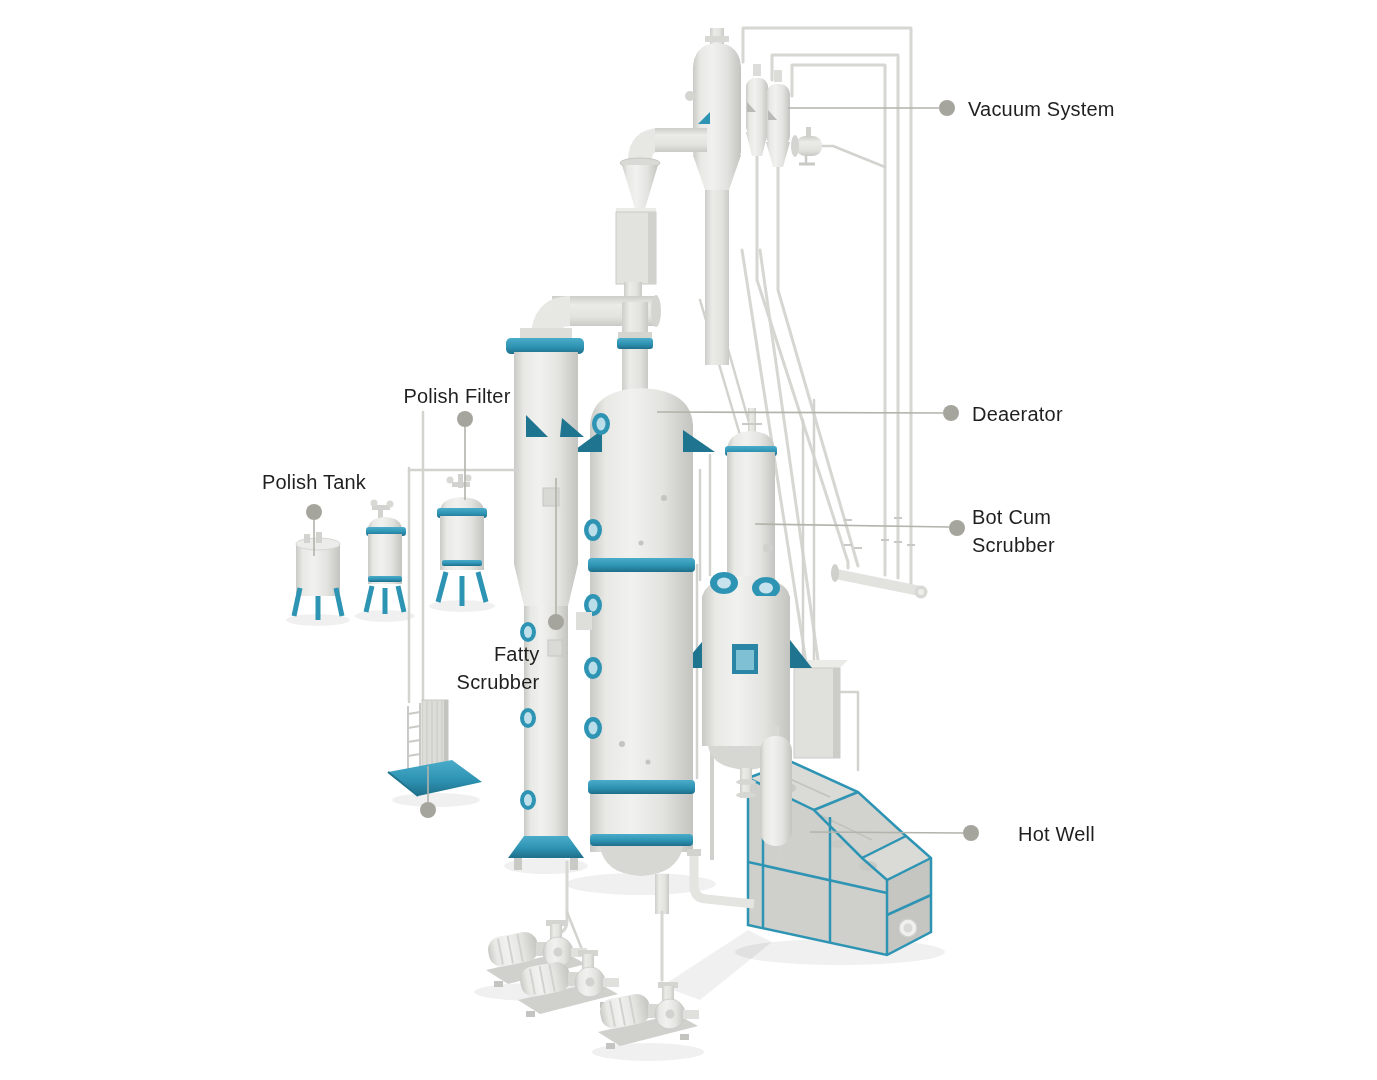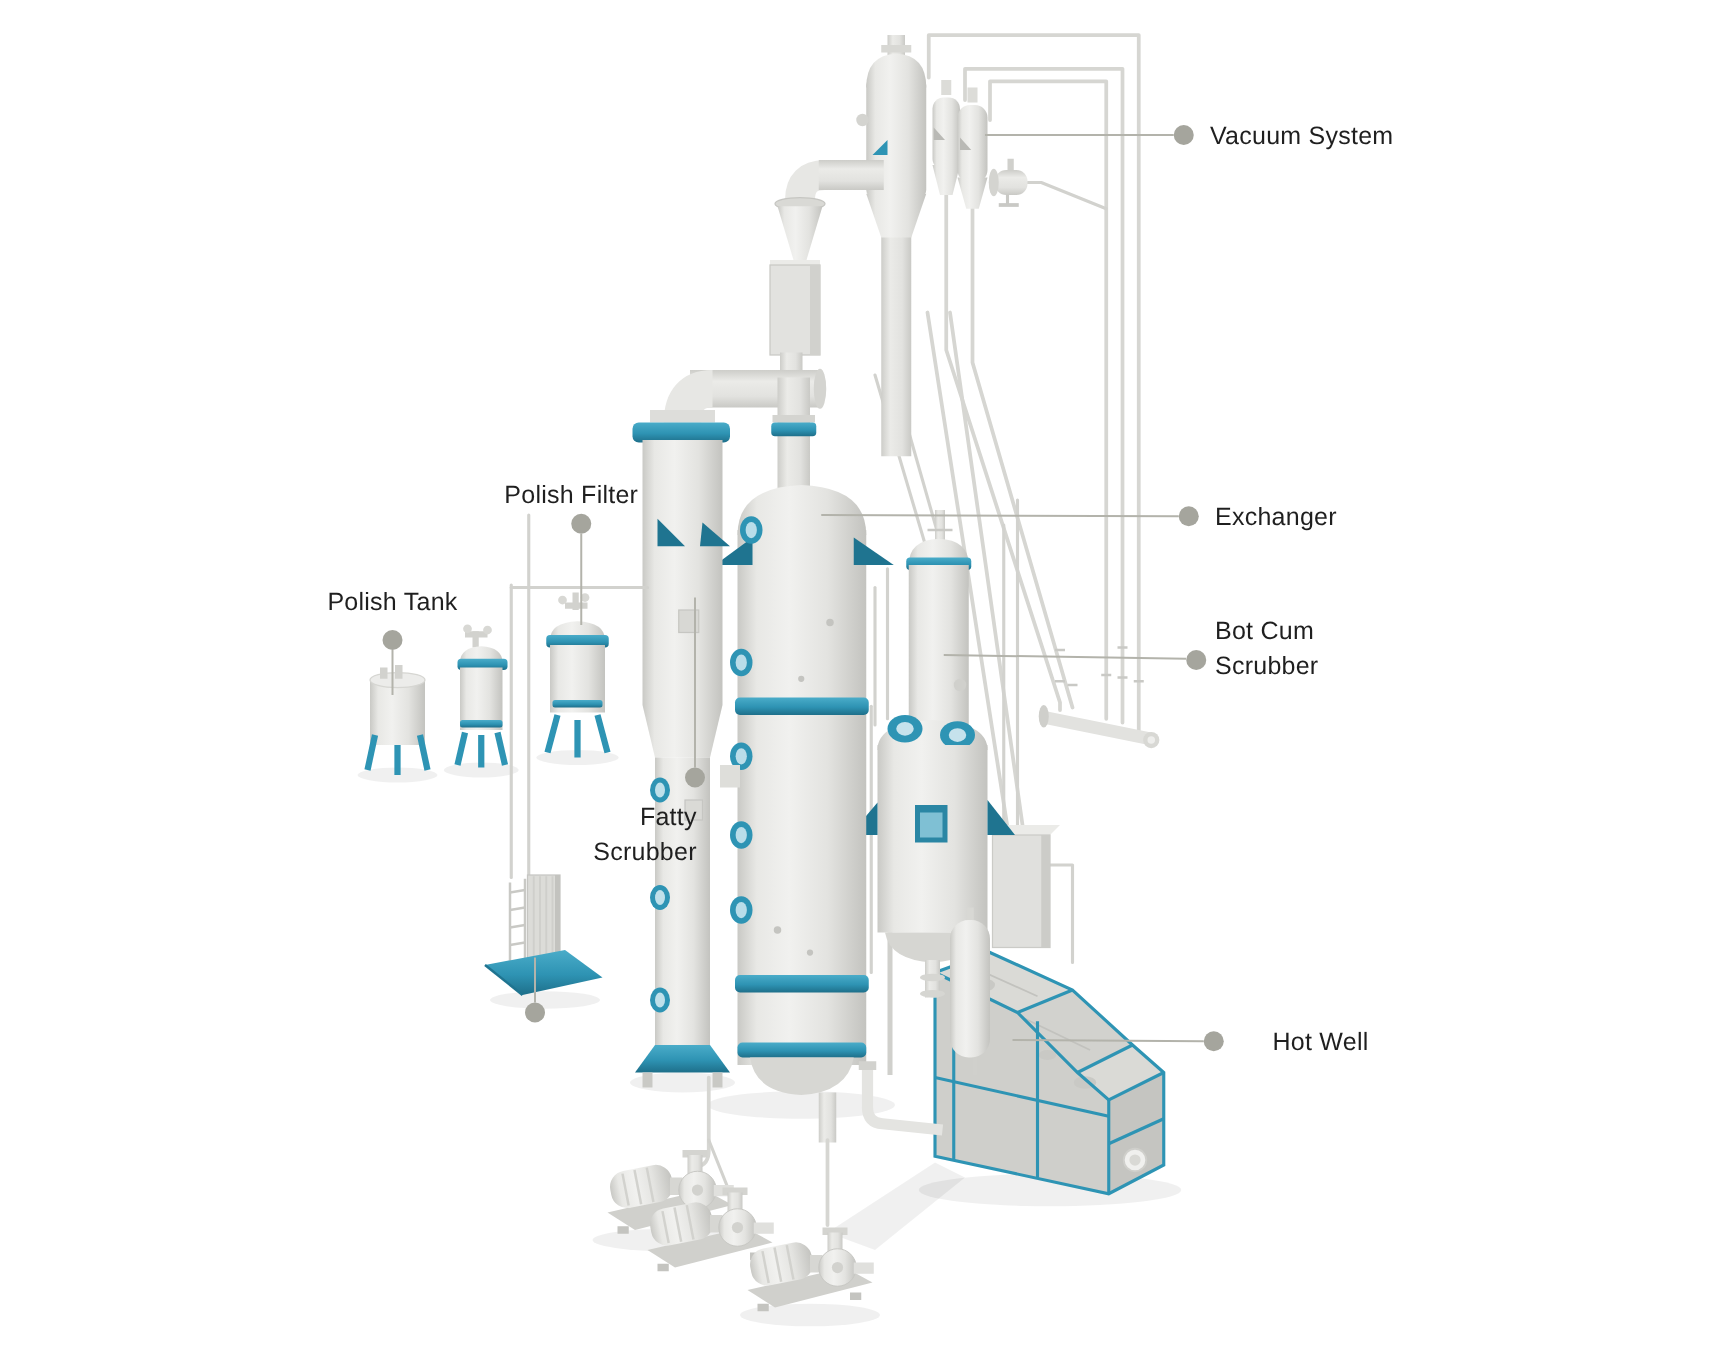"Exchanger" span { text: Exchanger -> Deaerator }
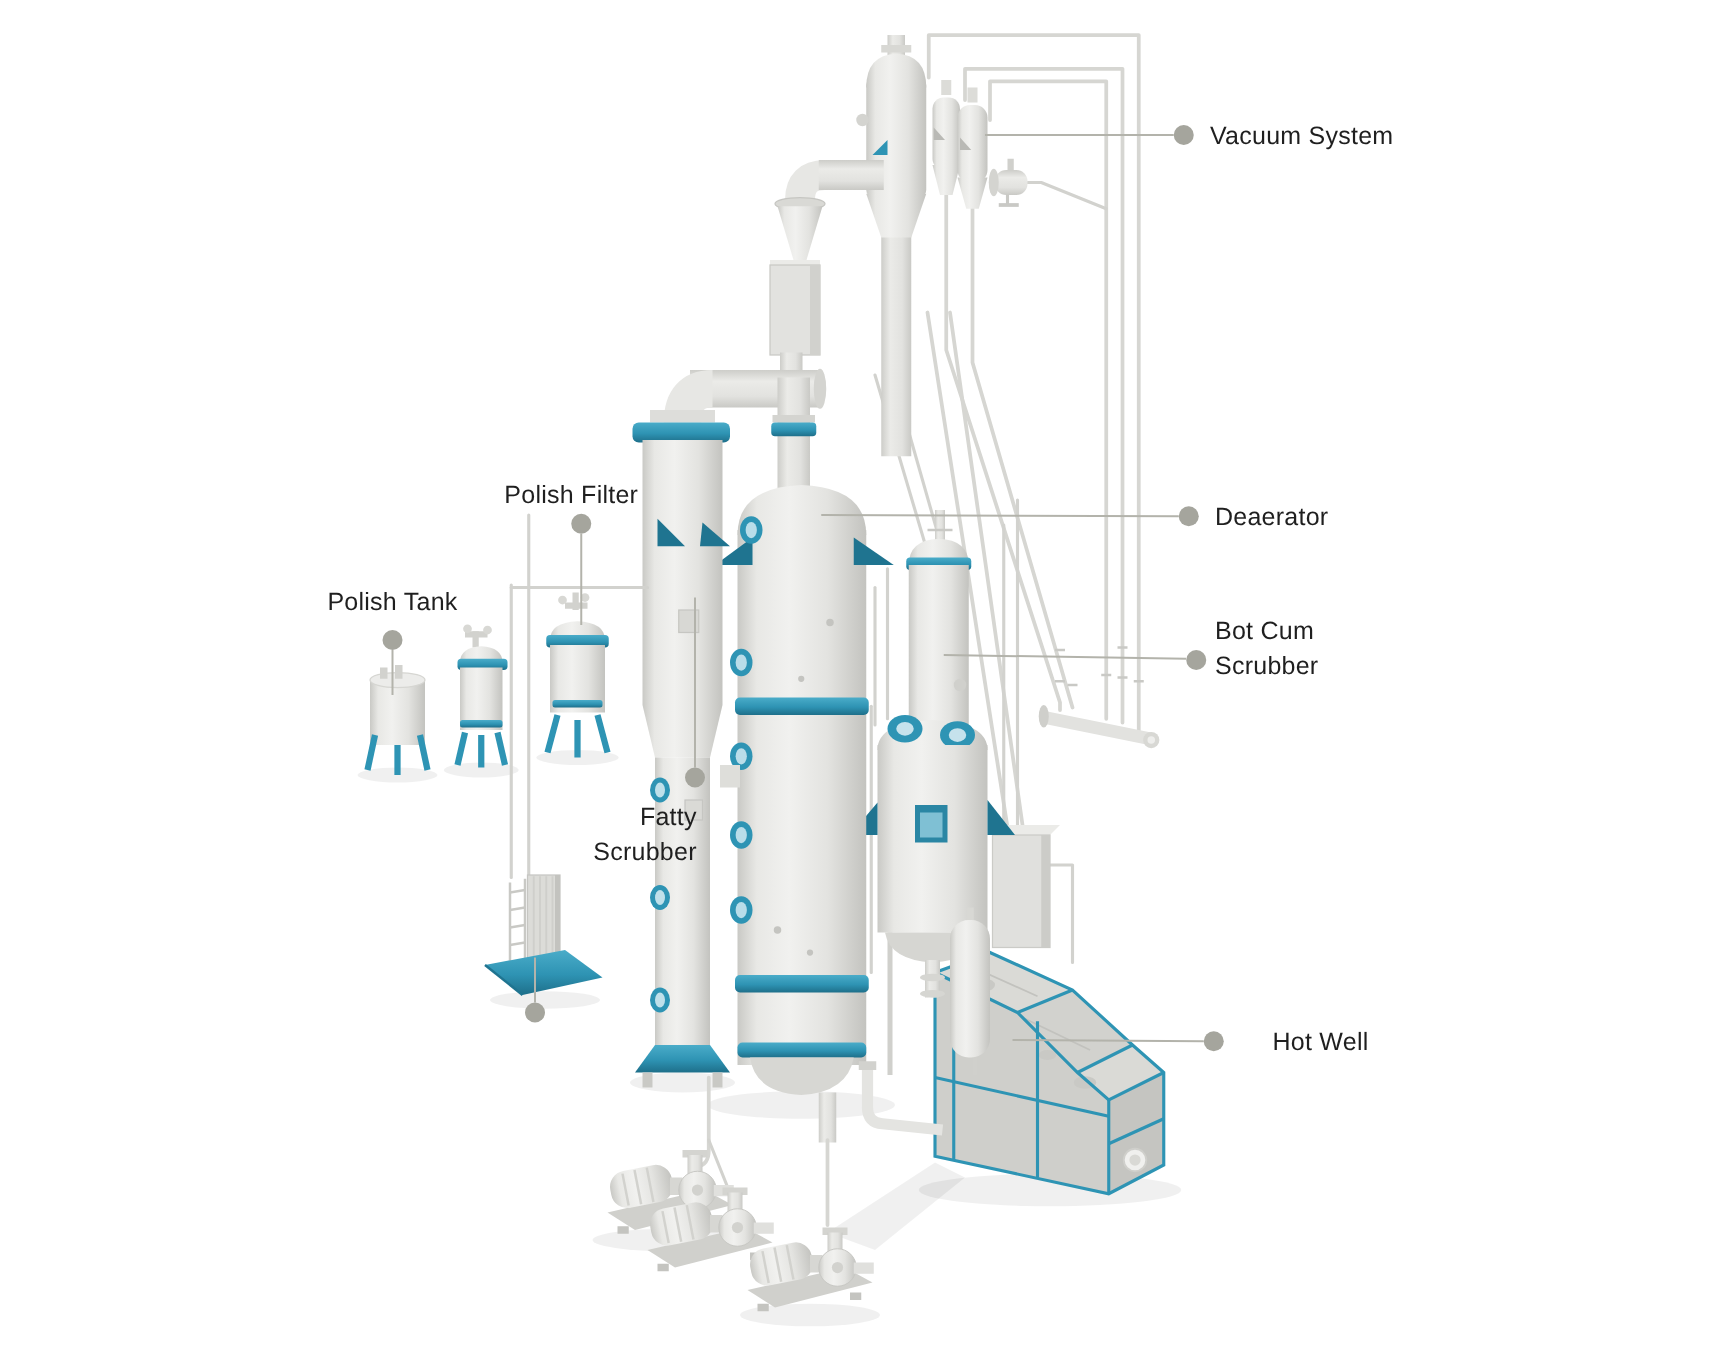"Bot Cum" div.callout { top: 491px -> 503px }
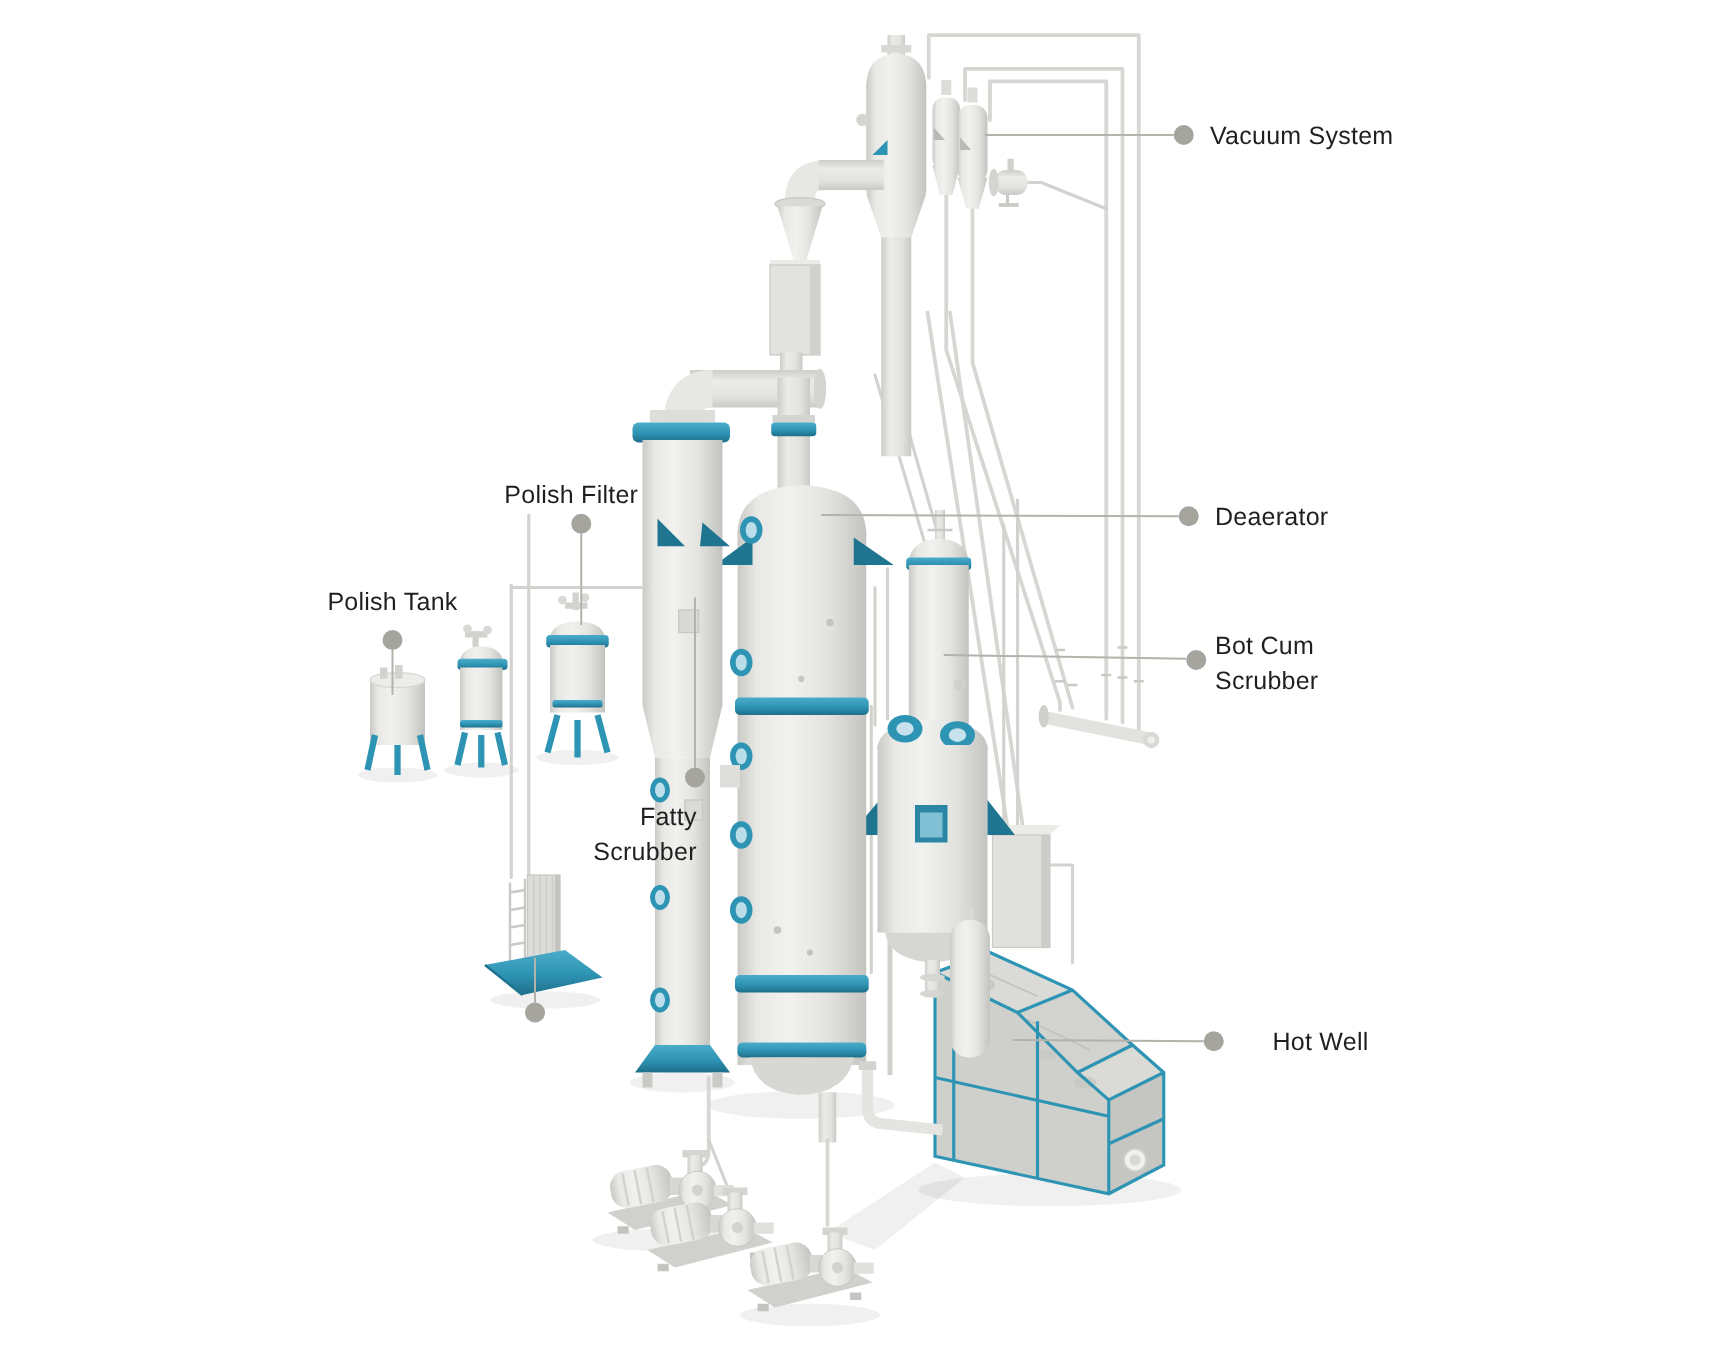"Fatty" div.callout { left: 516px -> 498px }
